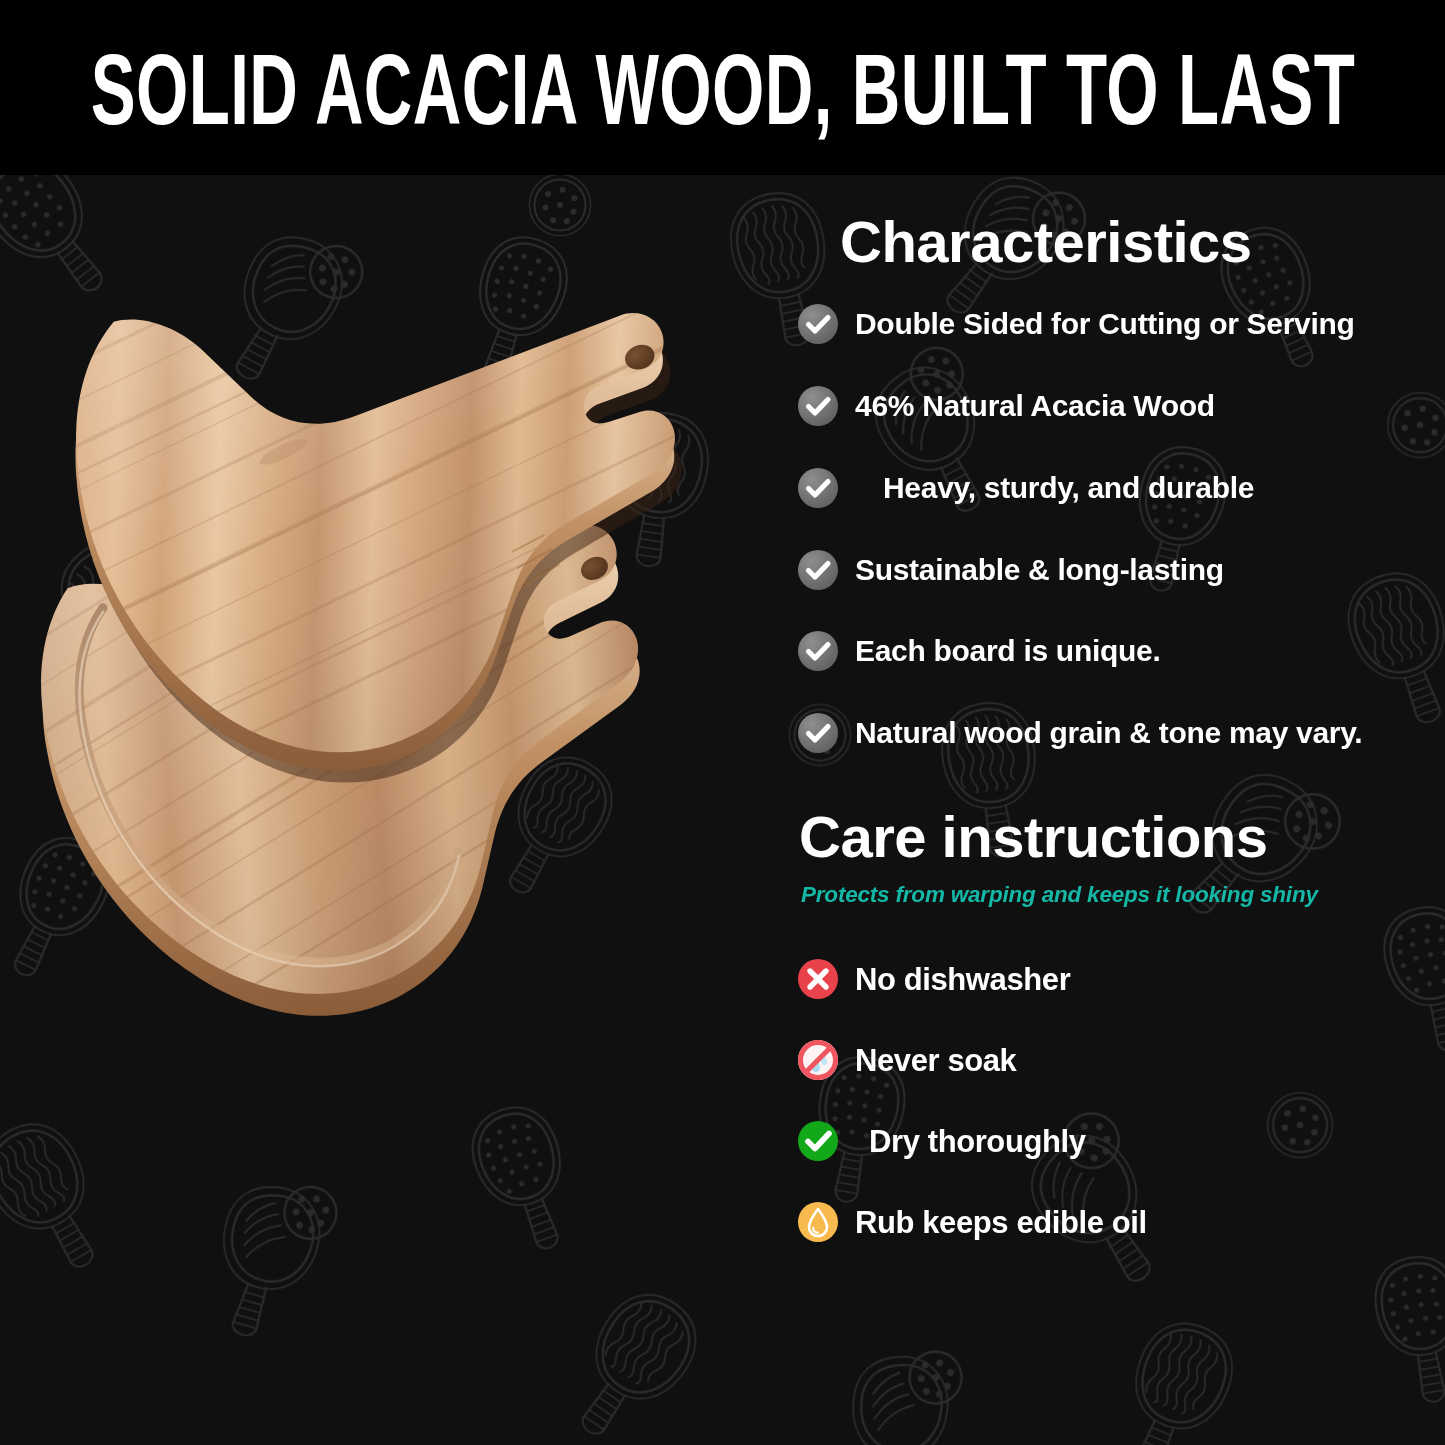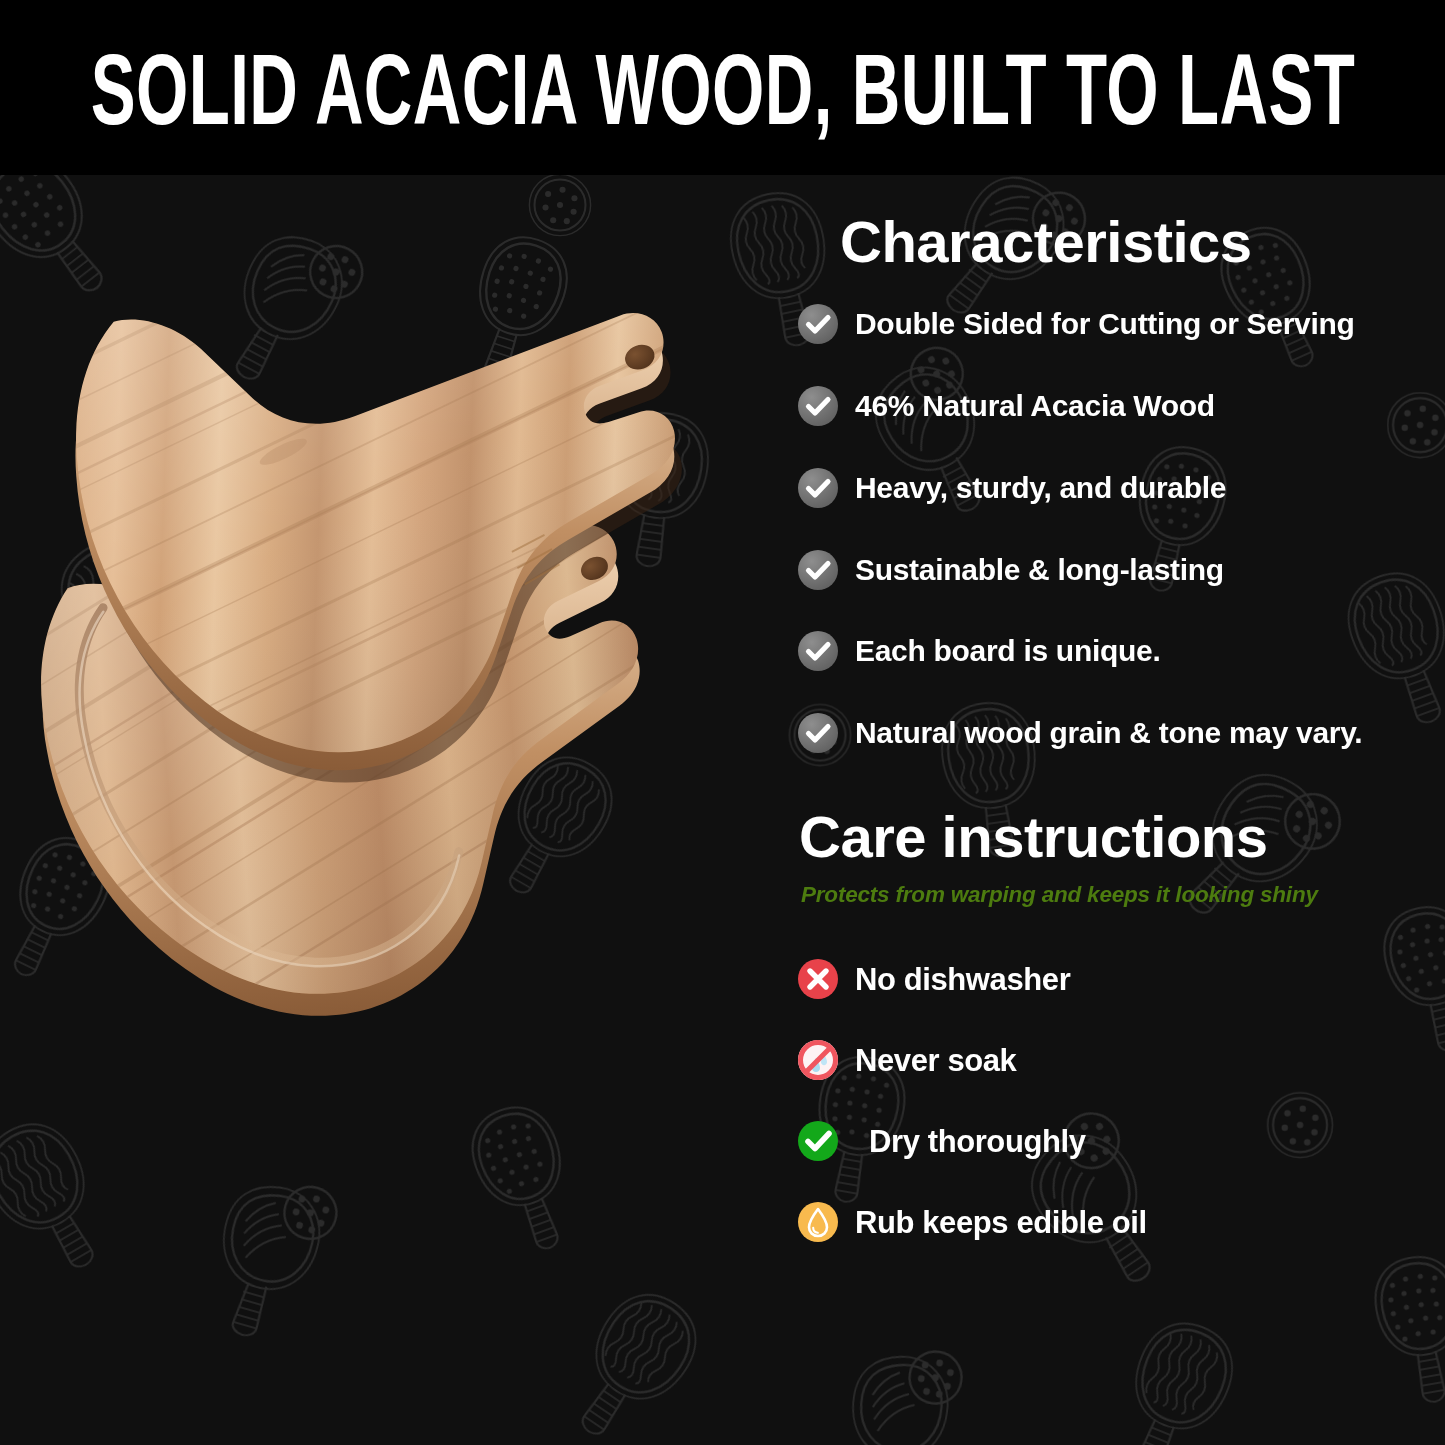"Heavy, sturdy, and durable" div.bullet-row { gap: none -> 28px }
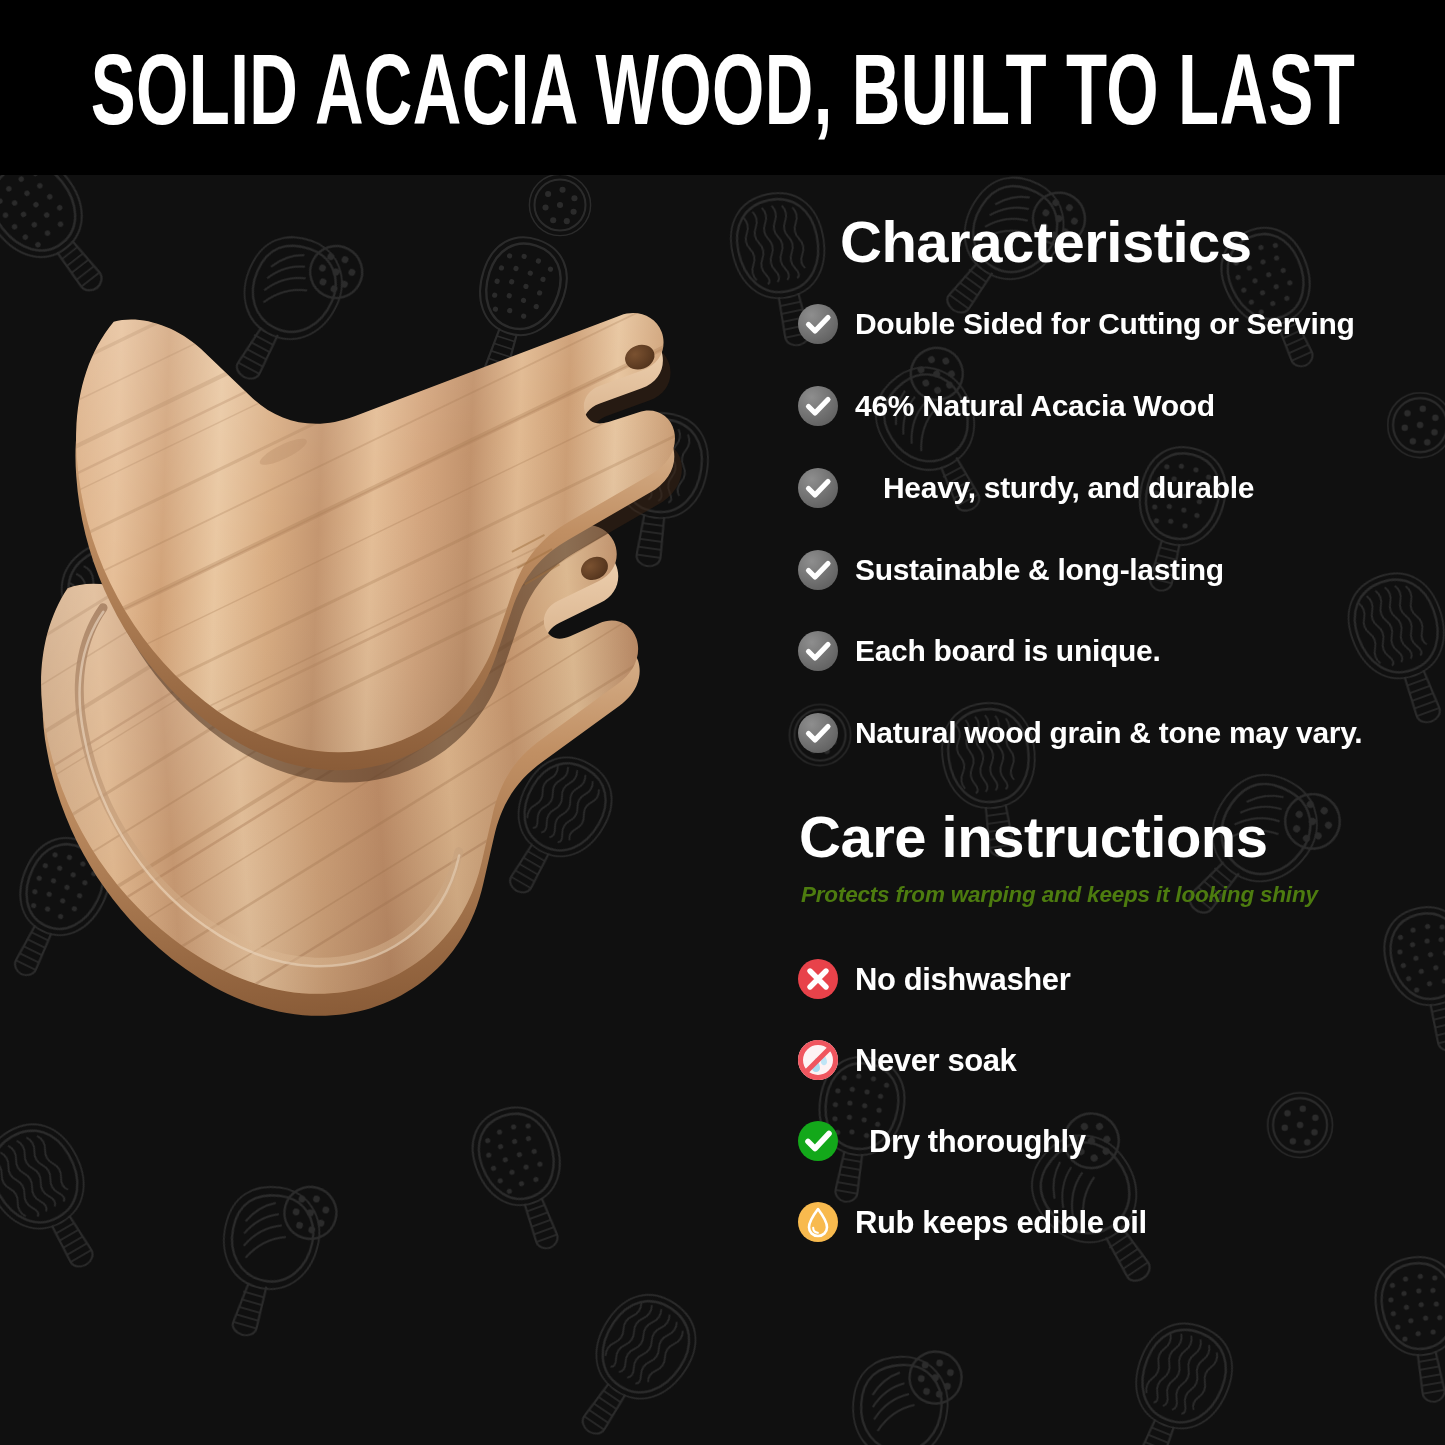"Protects from warping and keeps" .section-sub { color: #4d7c0f -> #14b8a6 }
